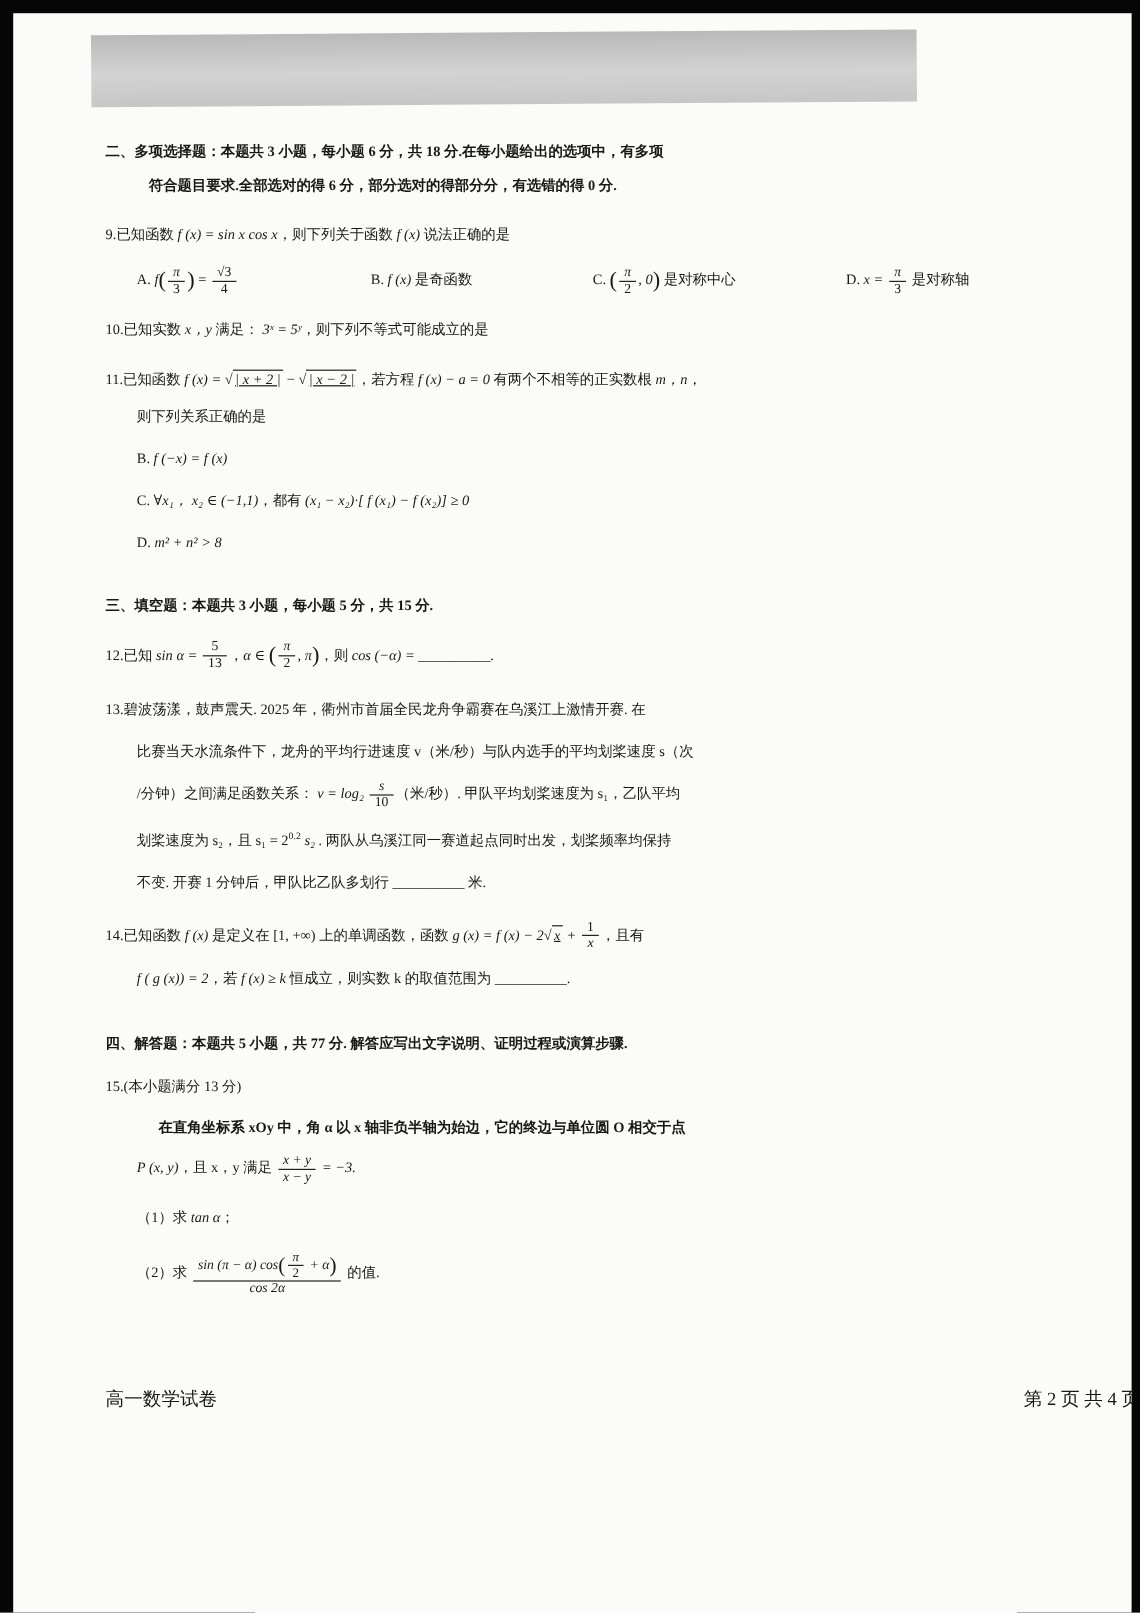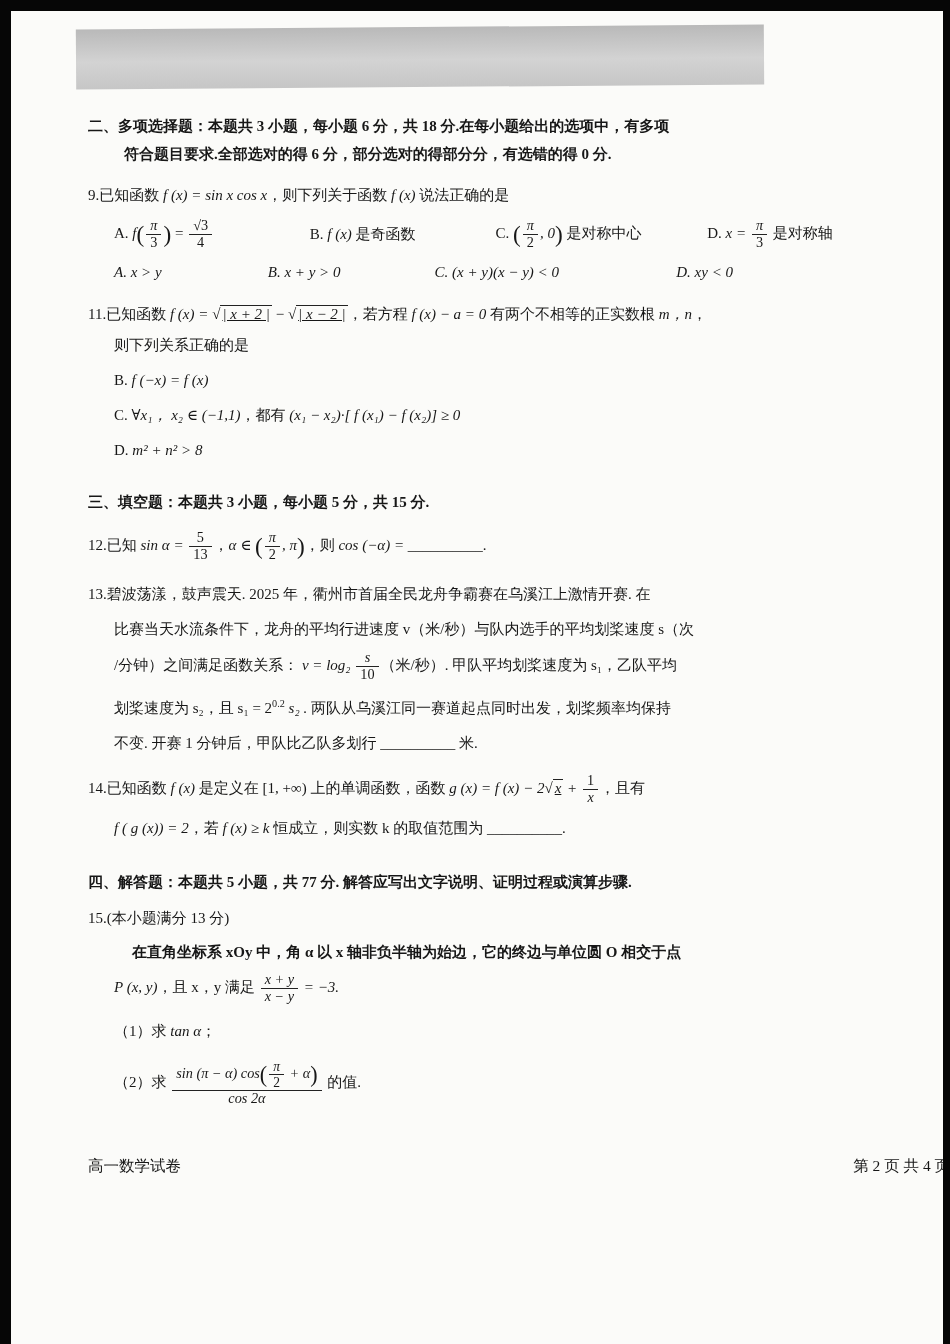"二、多项选择题：本题共 3 小题，每小题 6 分，共" .content { font-size: 15px -> 12px }
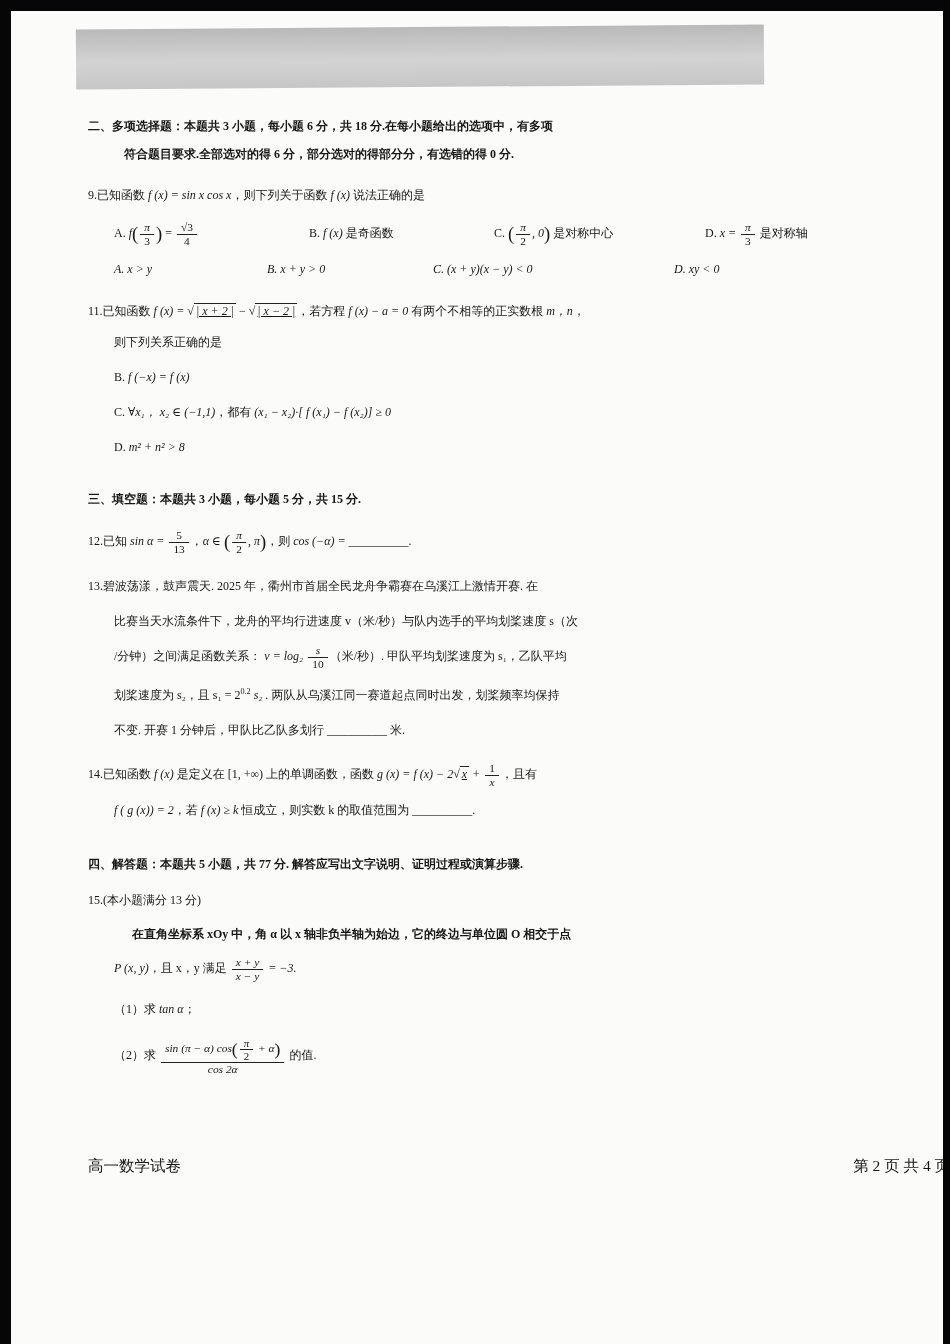"10.已知实数 x，y 满足： 3ˣ =" p.line { html: none -> <p><span>10.已知实数 </span><span>x，y</span><span> 满足： </span><span>3ˣ = 5ʸ</span><span>，则下列不等式可能成立的是</span></p> }
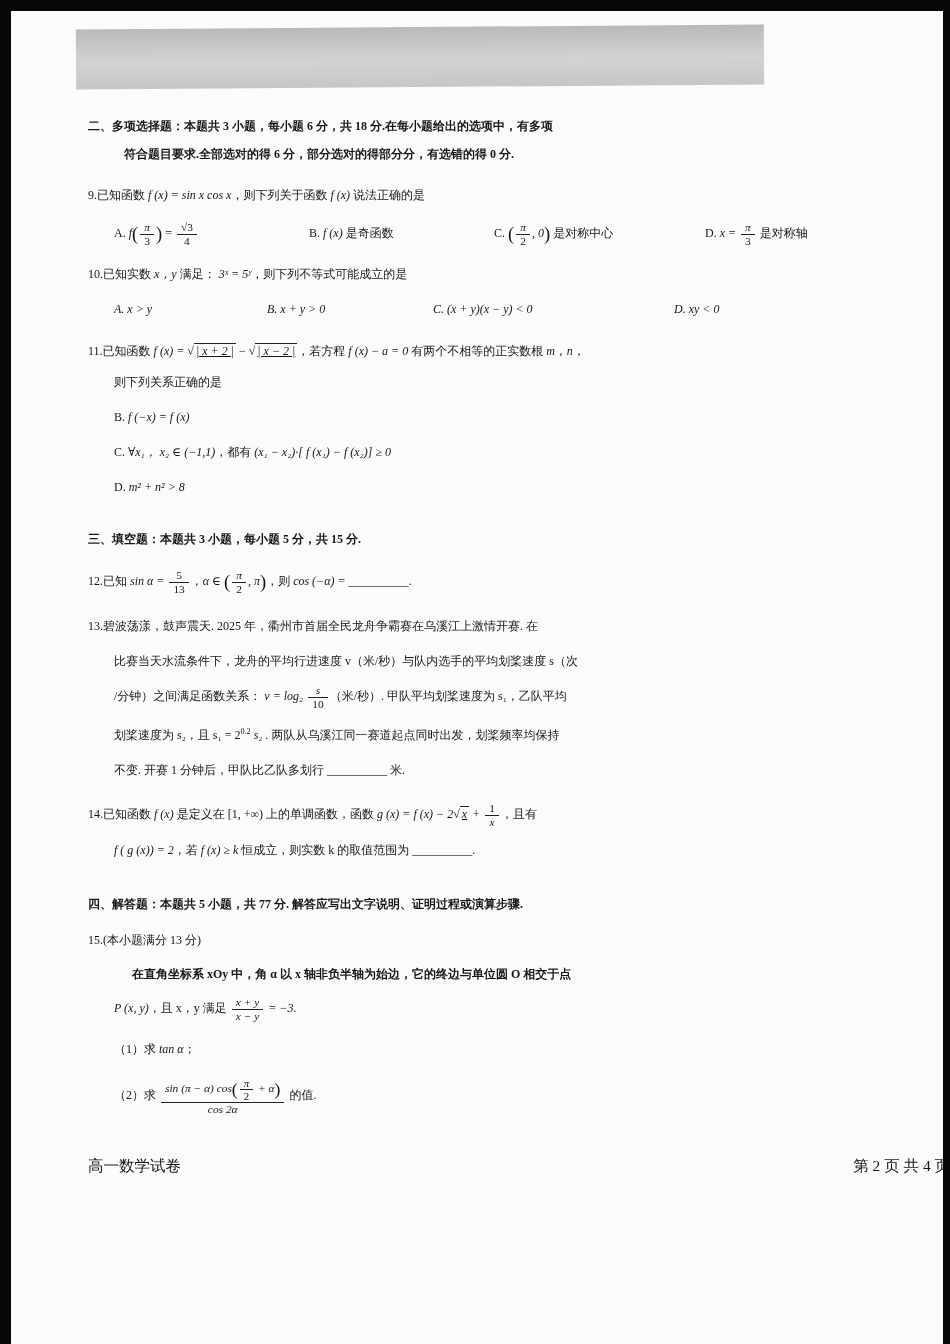"A. x > y B." div.opts { html: <div> <span>A. x &gt; y</span> <span>B. x + y &gt; 0</span> <span>C. (x + y)(x − y) &lt; 0</span> <span>D. xy &lt; 0</span> </div> -> none }
